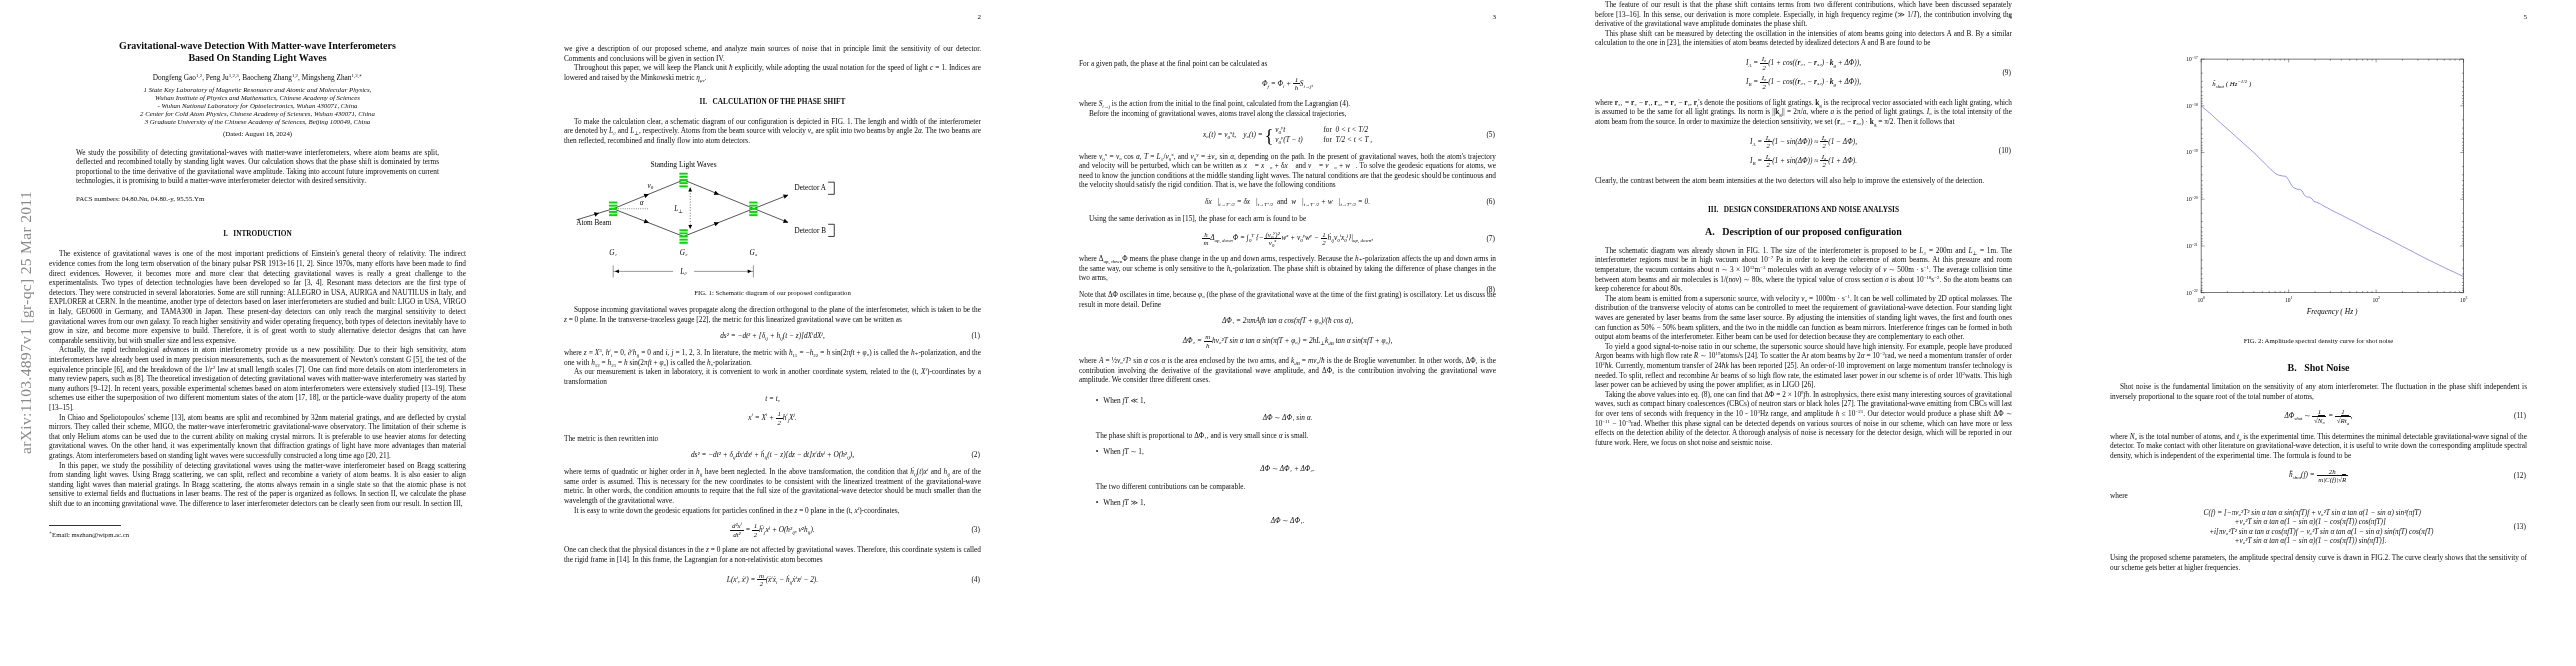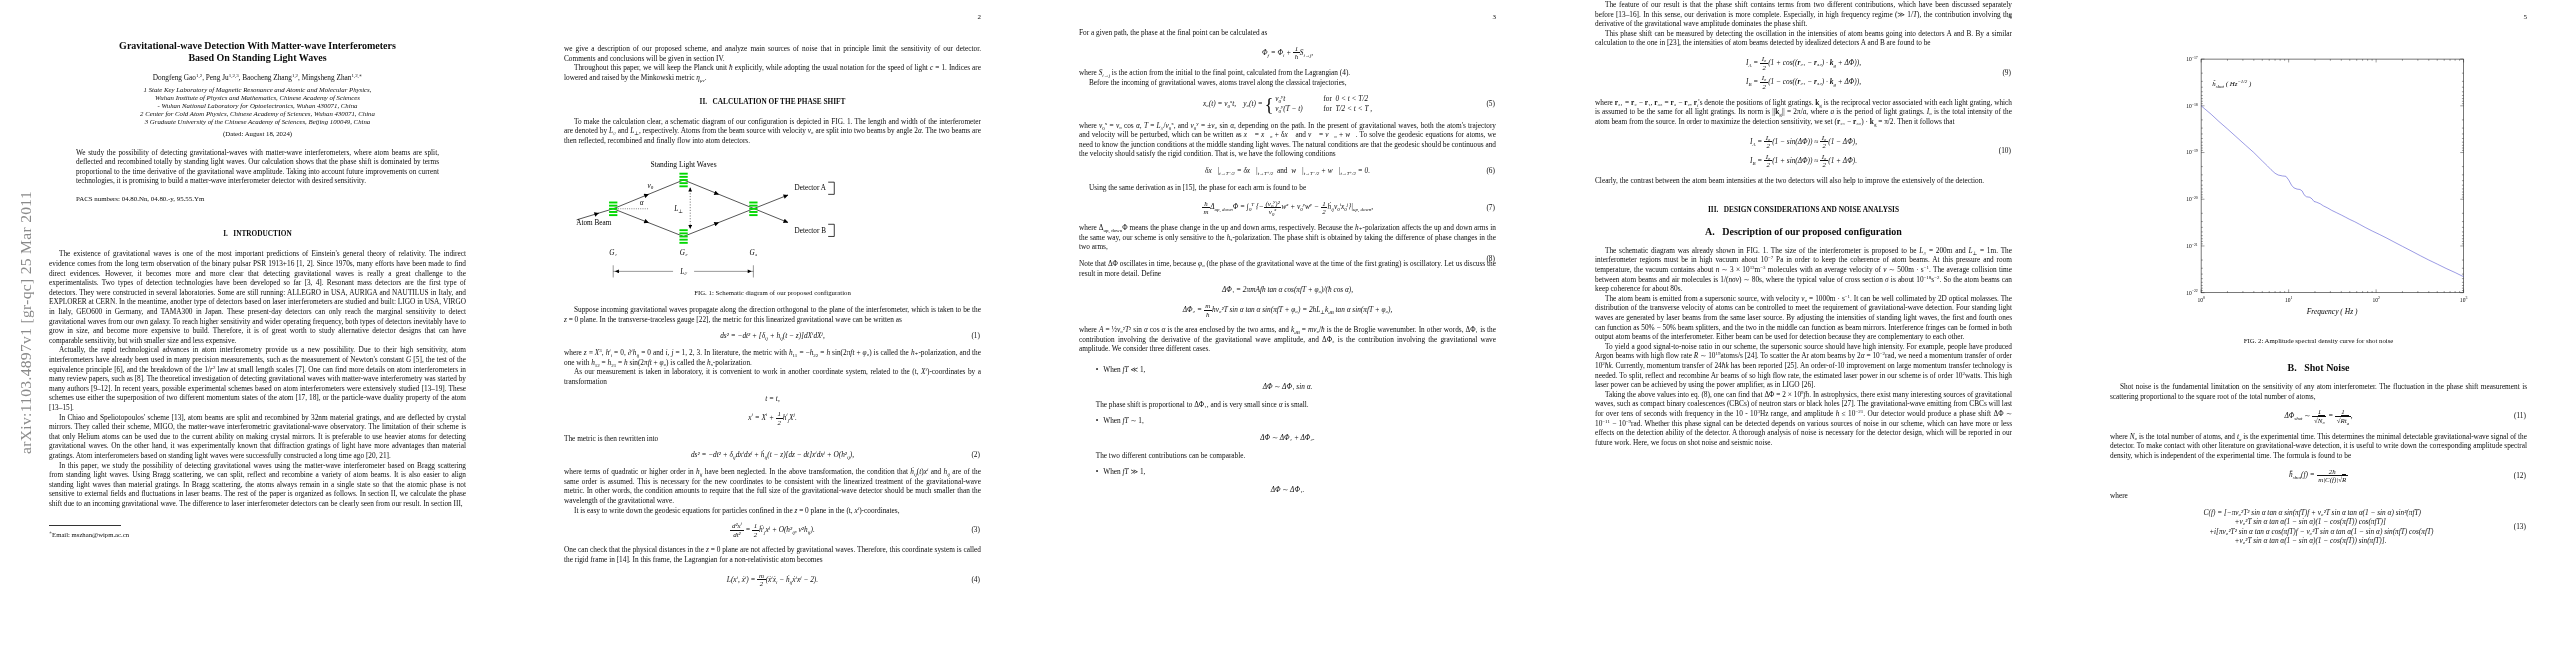"For a given path, the" div.content { padding-top: 28px -> 59px }
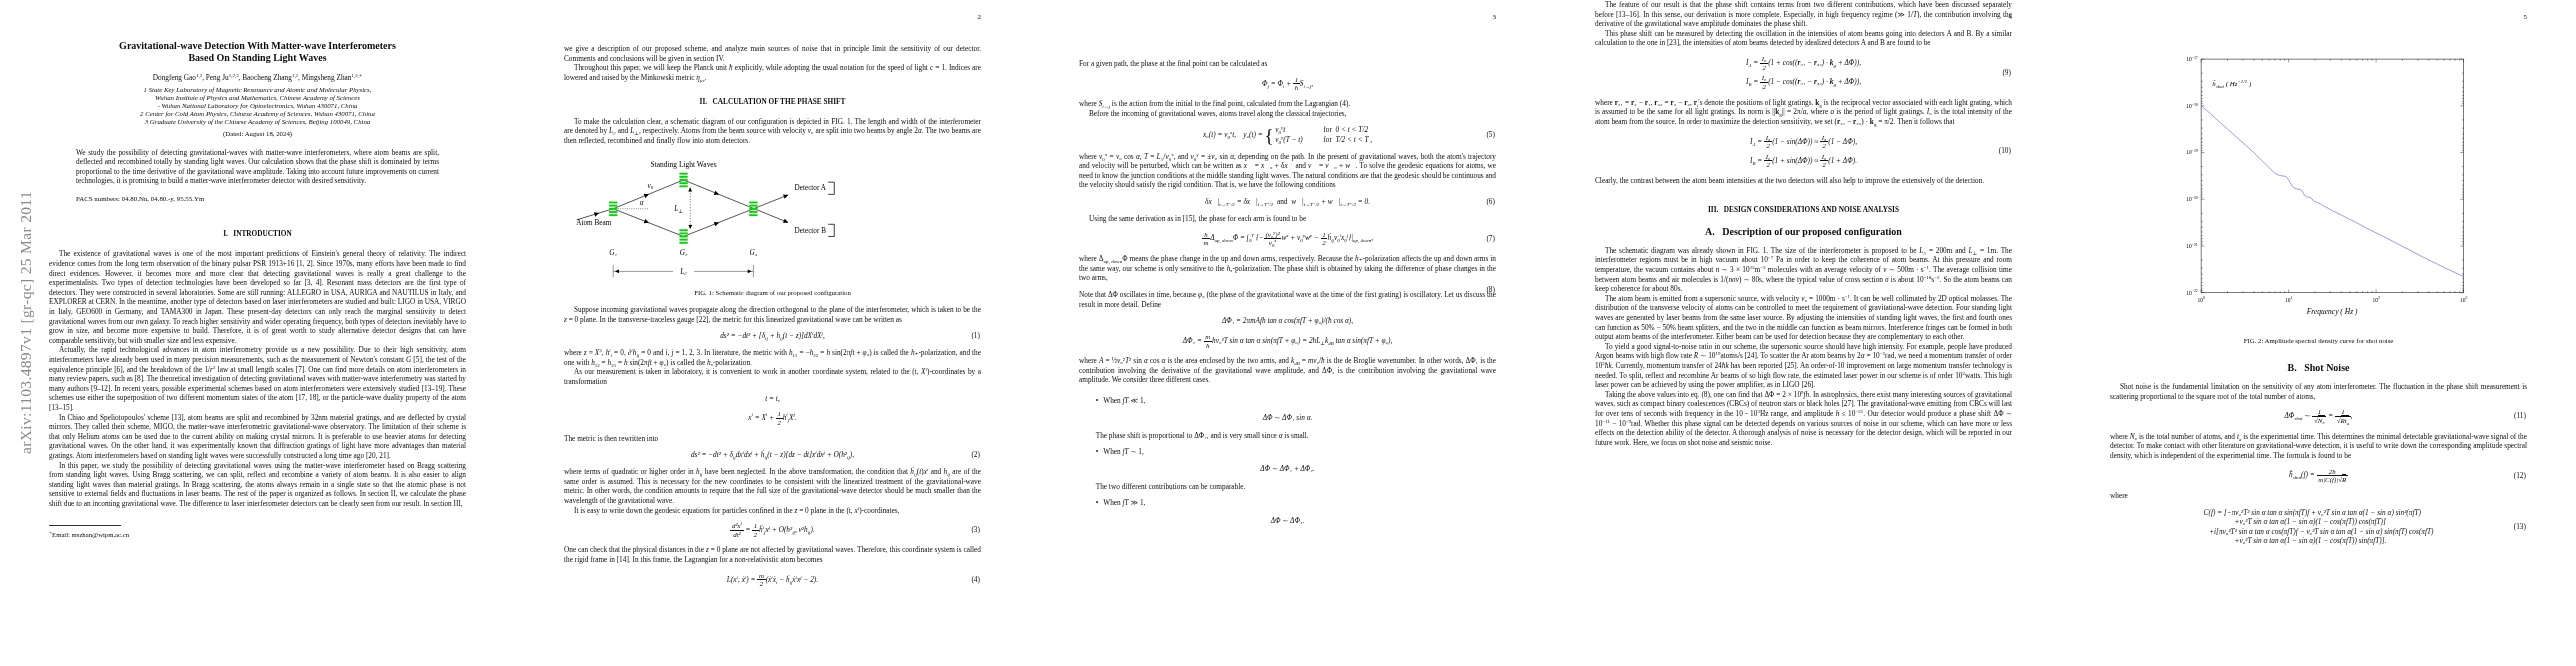"Shot noise is the fundamental" p { text: measurement is scattering -> independent is inversely }
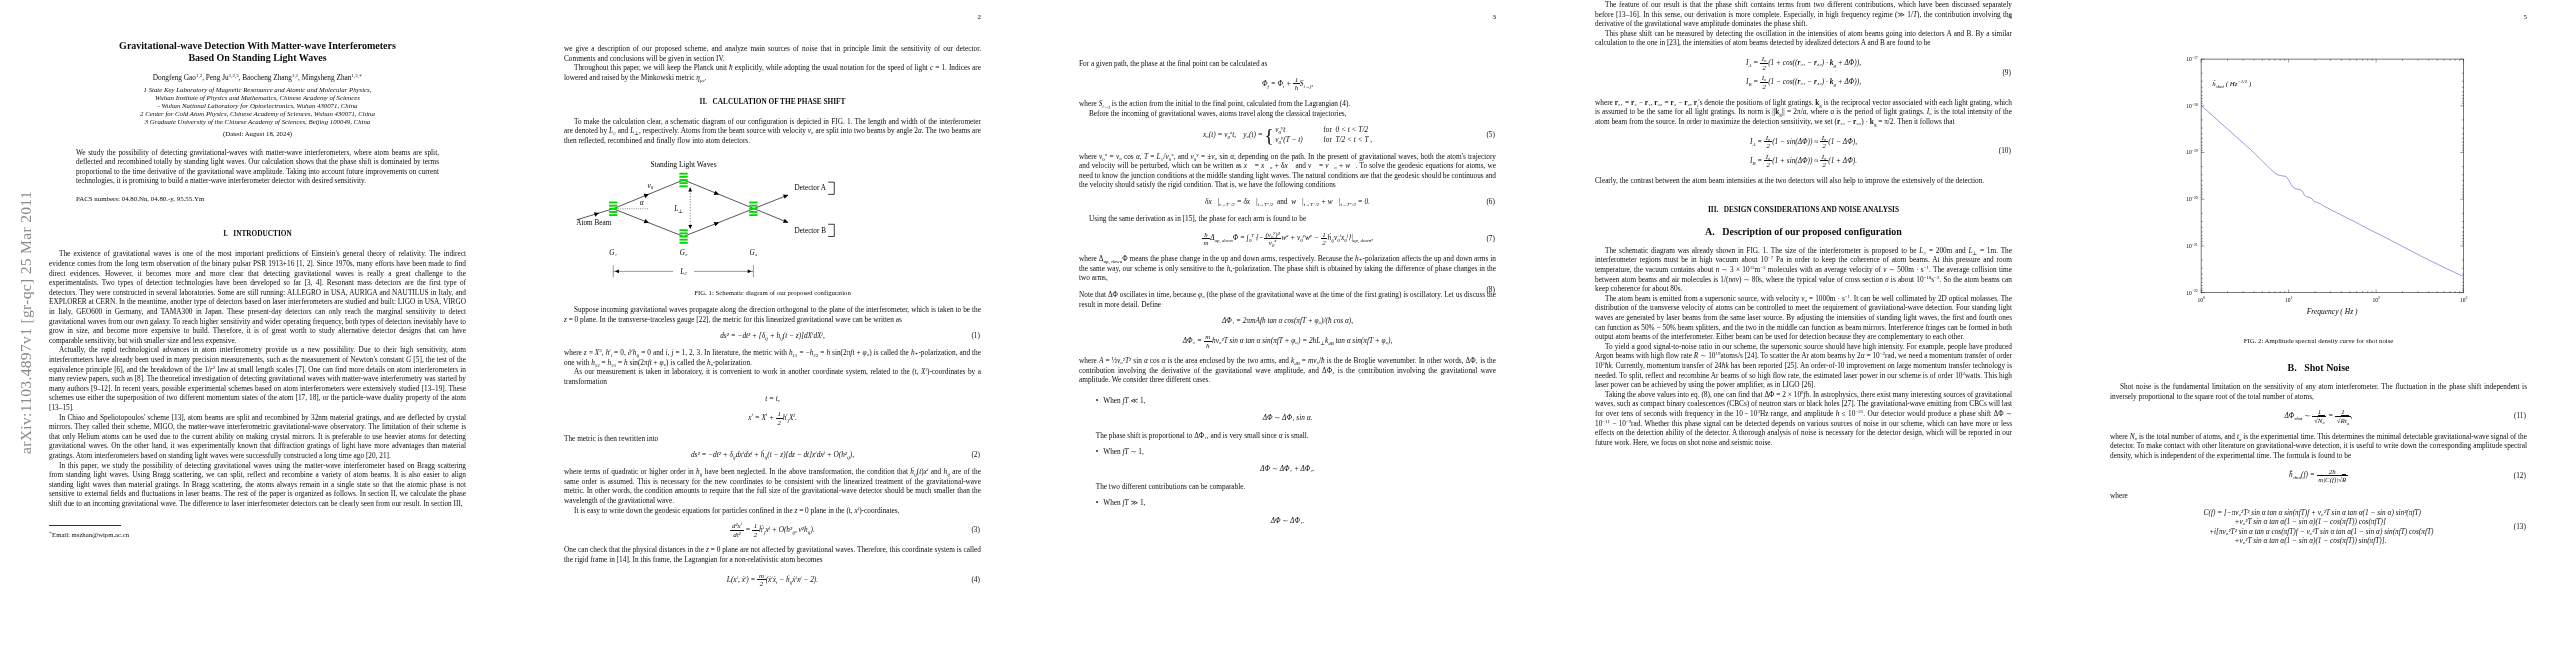"Using the proposed scheme parameters," p.nind { html: none -> <p>Using the proposed scheme parameters, the amplitude spectral density curve is drawn in FIG.2. The curve clearly shows that the sensitivity of our scheme gets better at higher frequencies.</p> }
